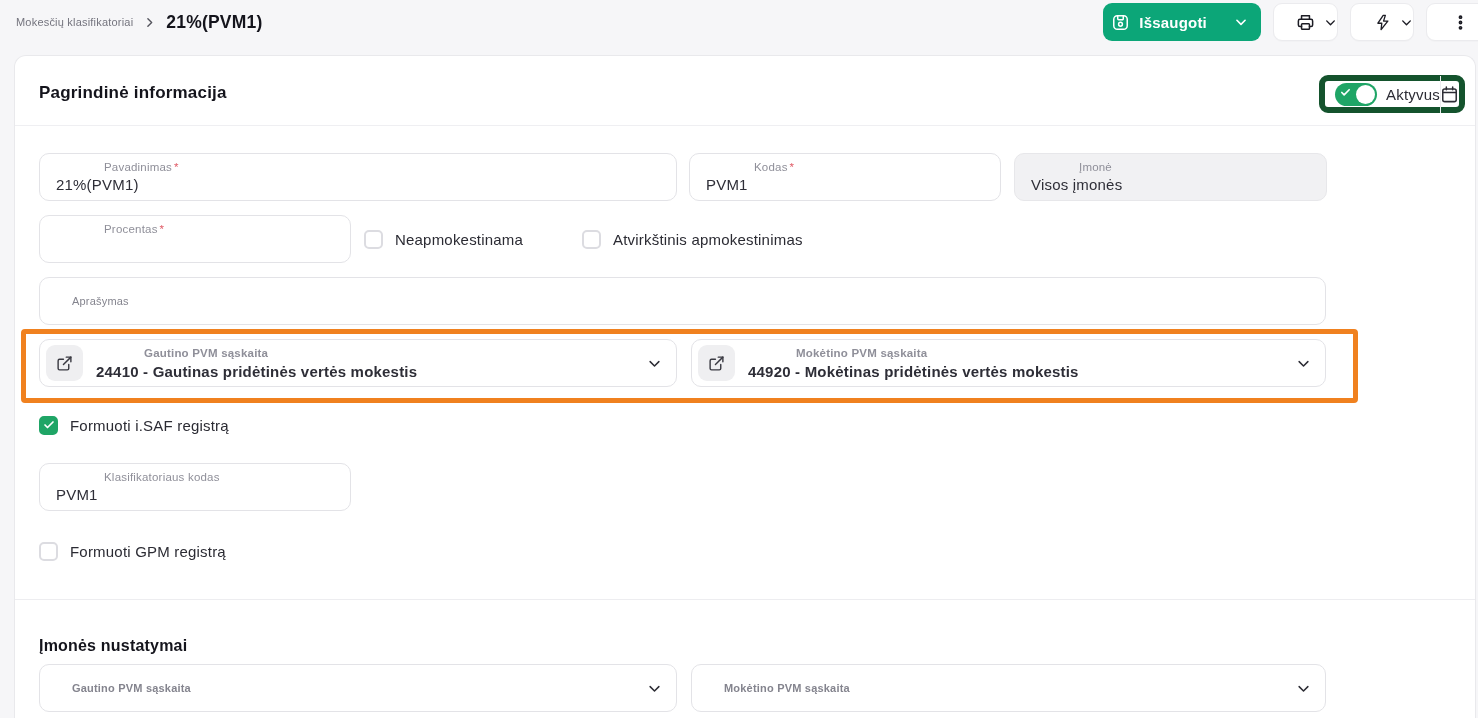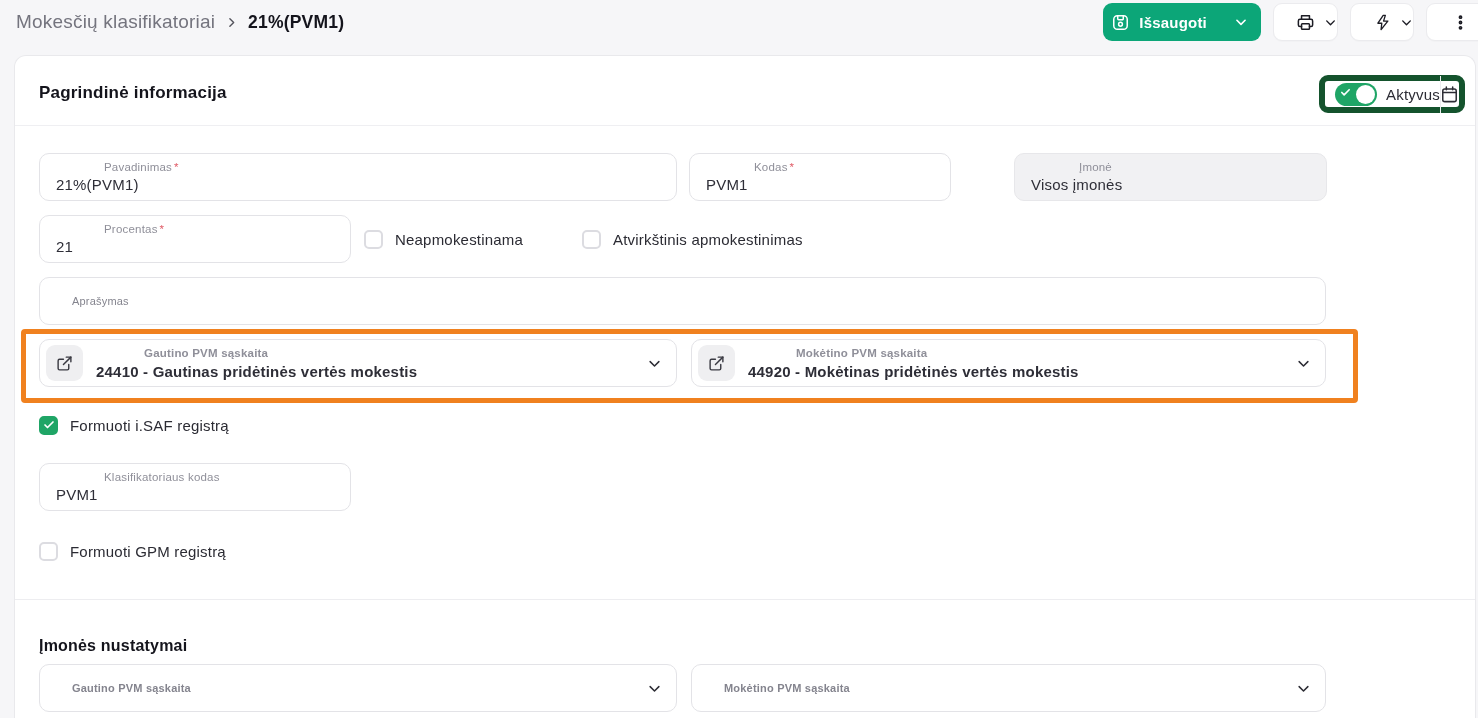"Mokesčių klasifikatoriai" .crumb-parent { font-size: 19px -> 11px }
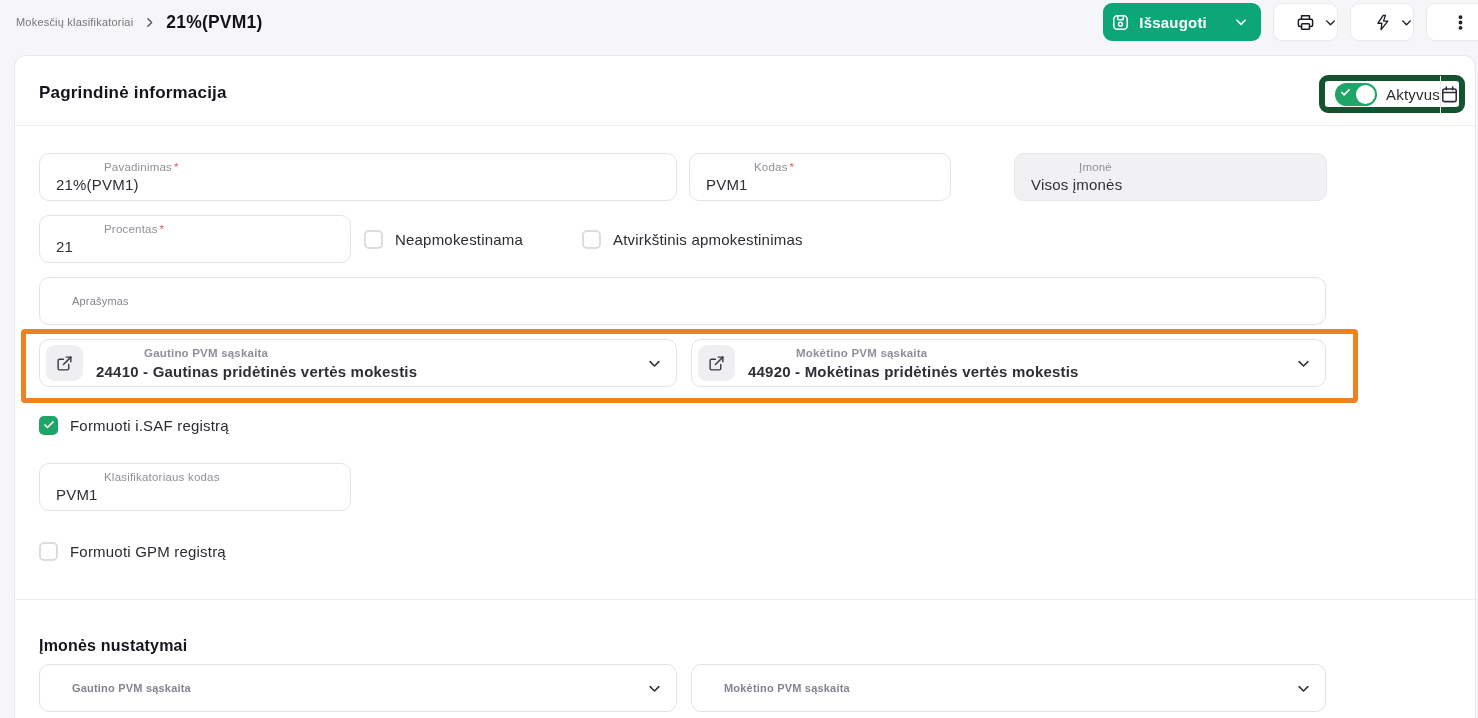"Kodas *" div.field { width: 262px -> 312px }
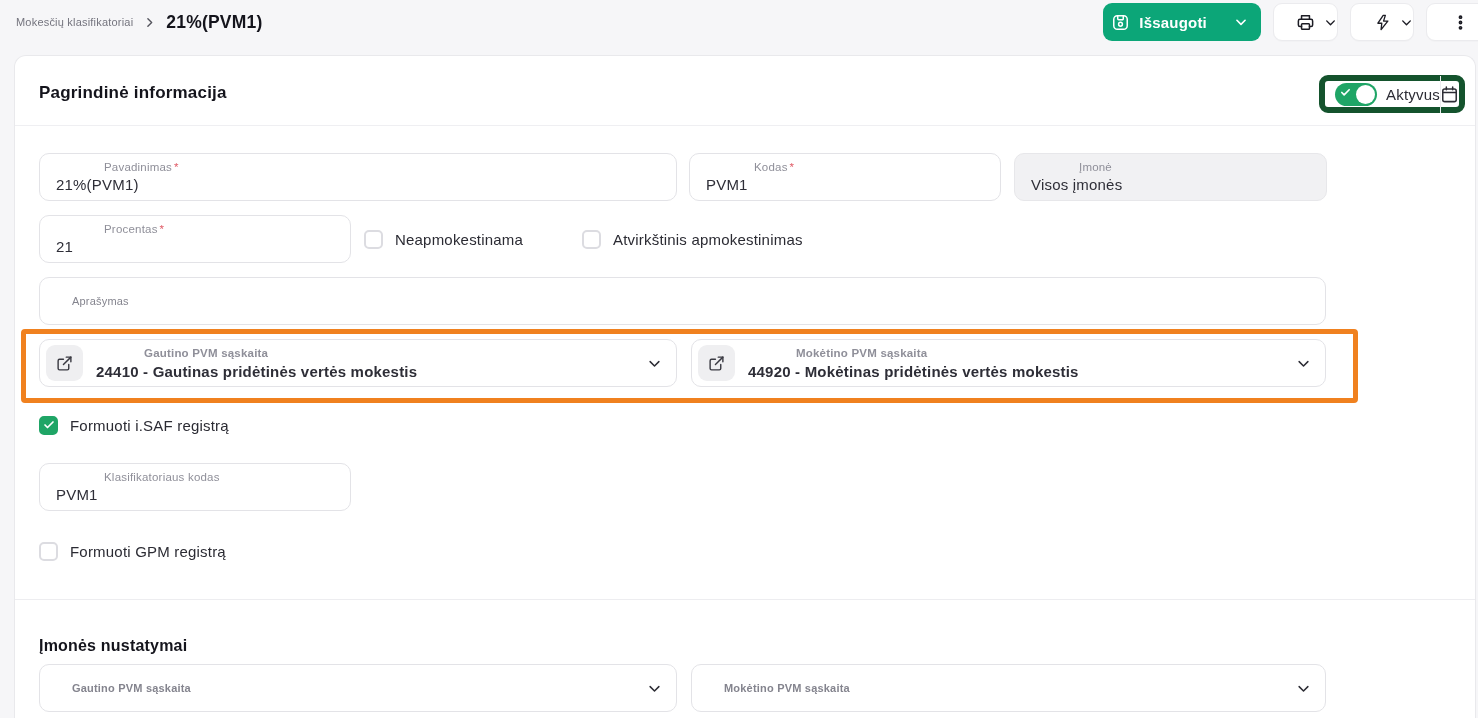"21" div.f-value { html: <div>21</div> -> none }
